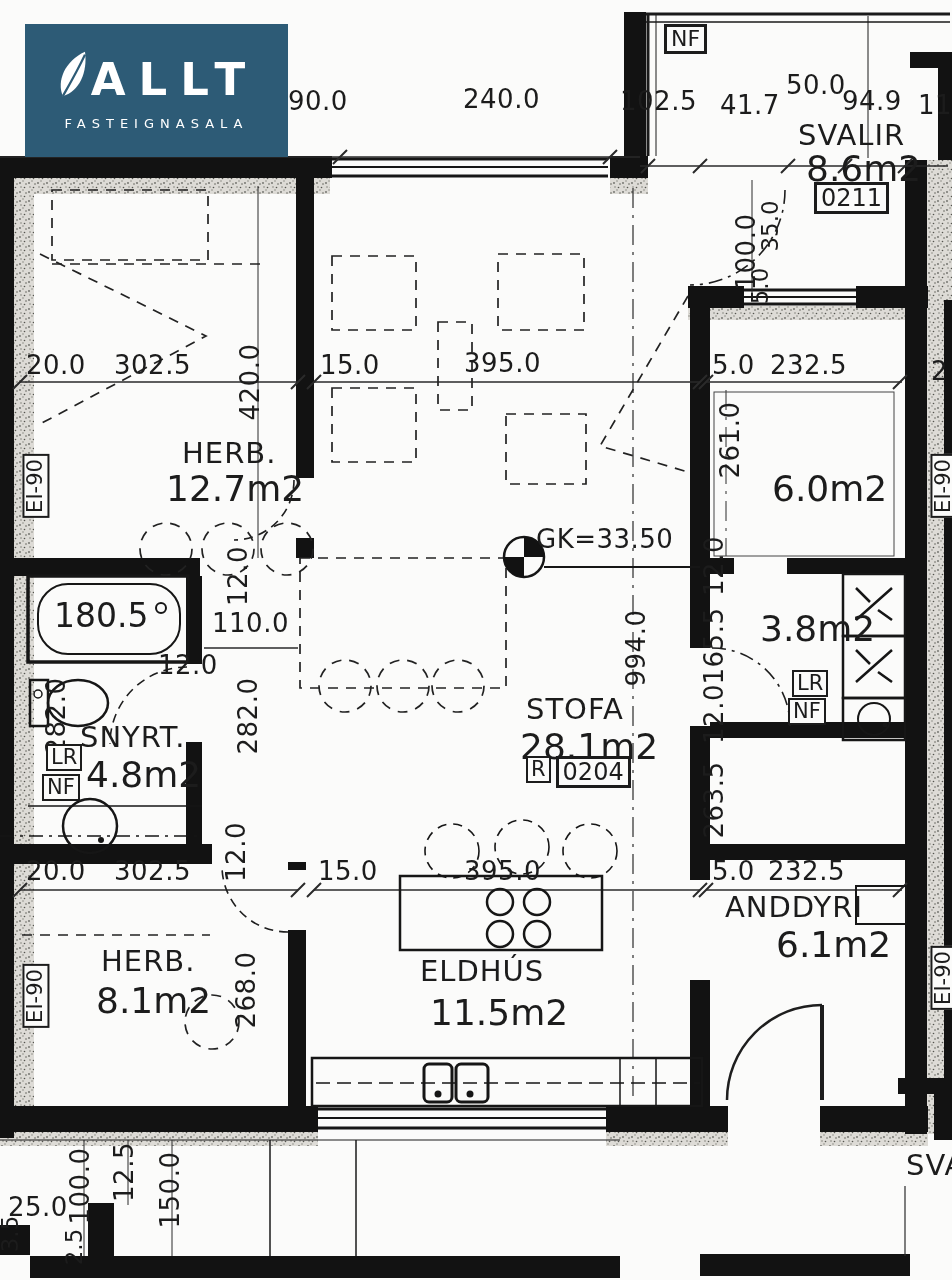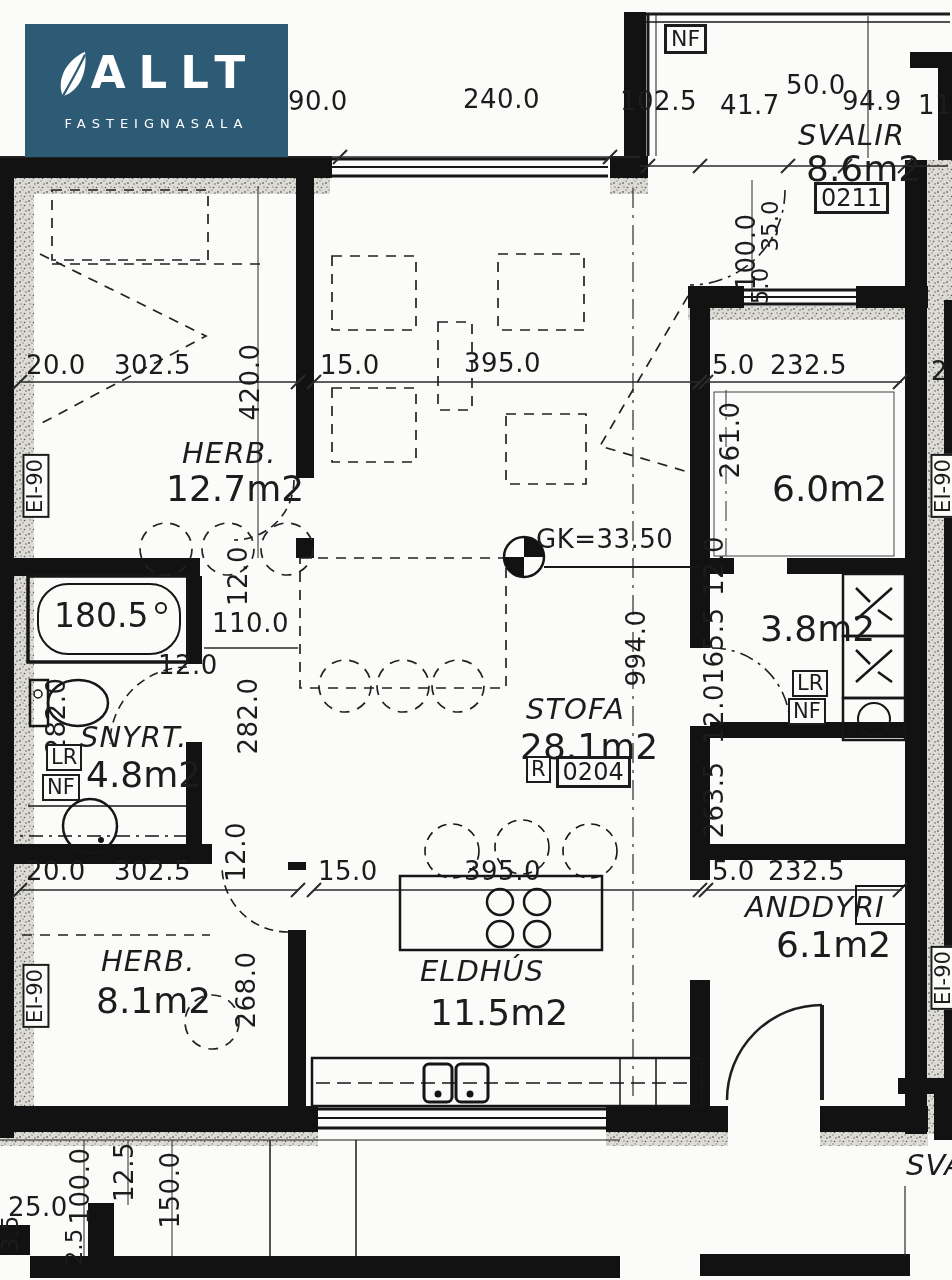"ALLT" .logo-row { align-items: flex-start -> flex-end }
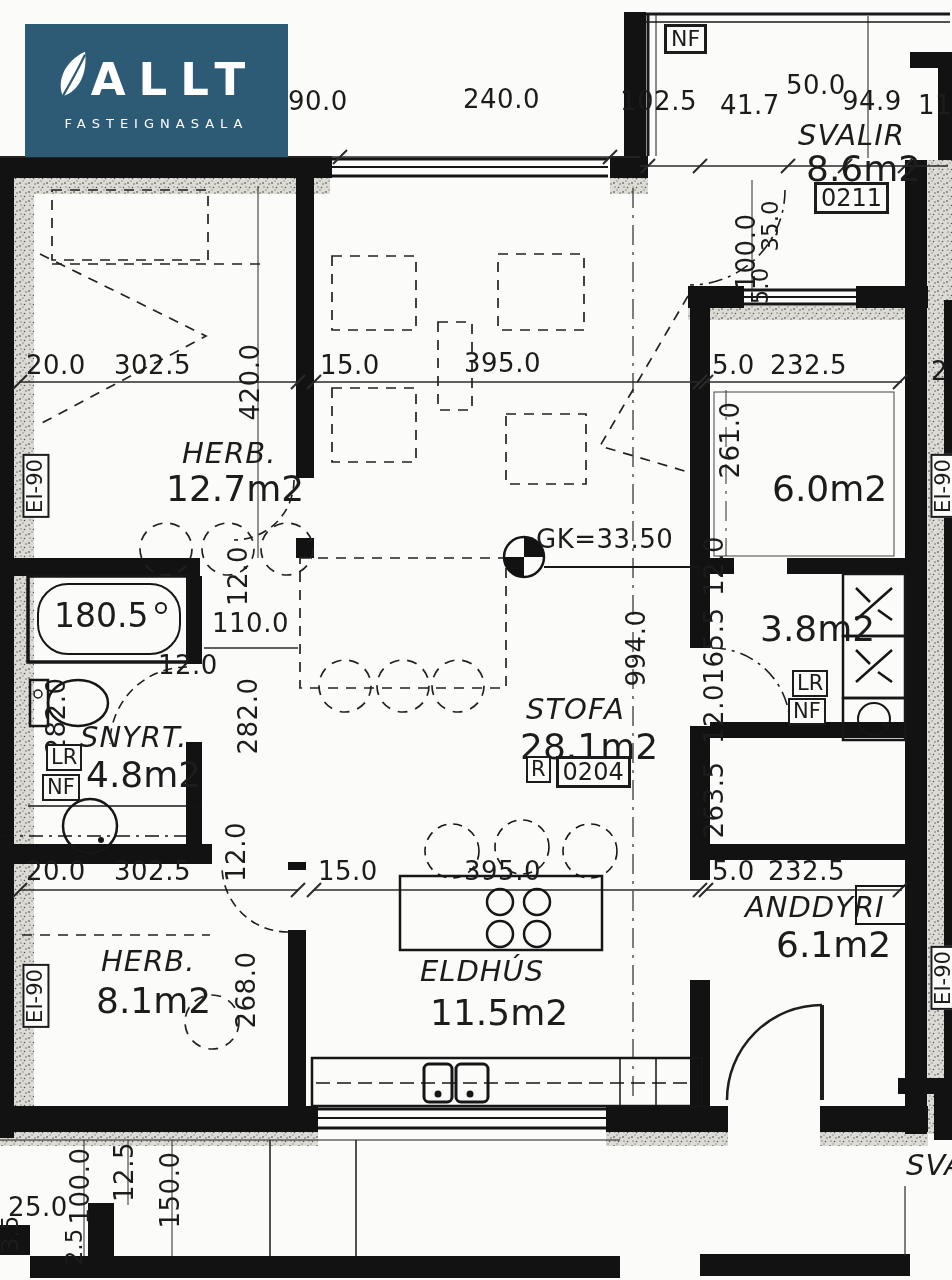"SVALIR" .room { font-style: italic -> none }
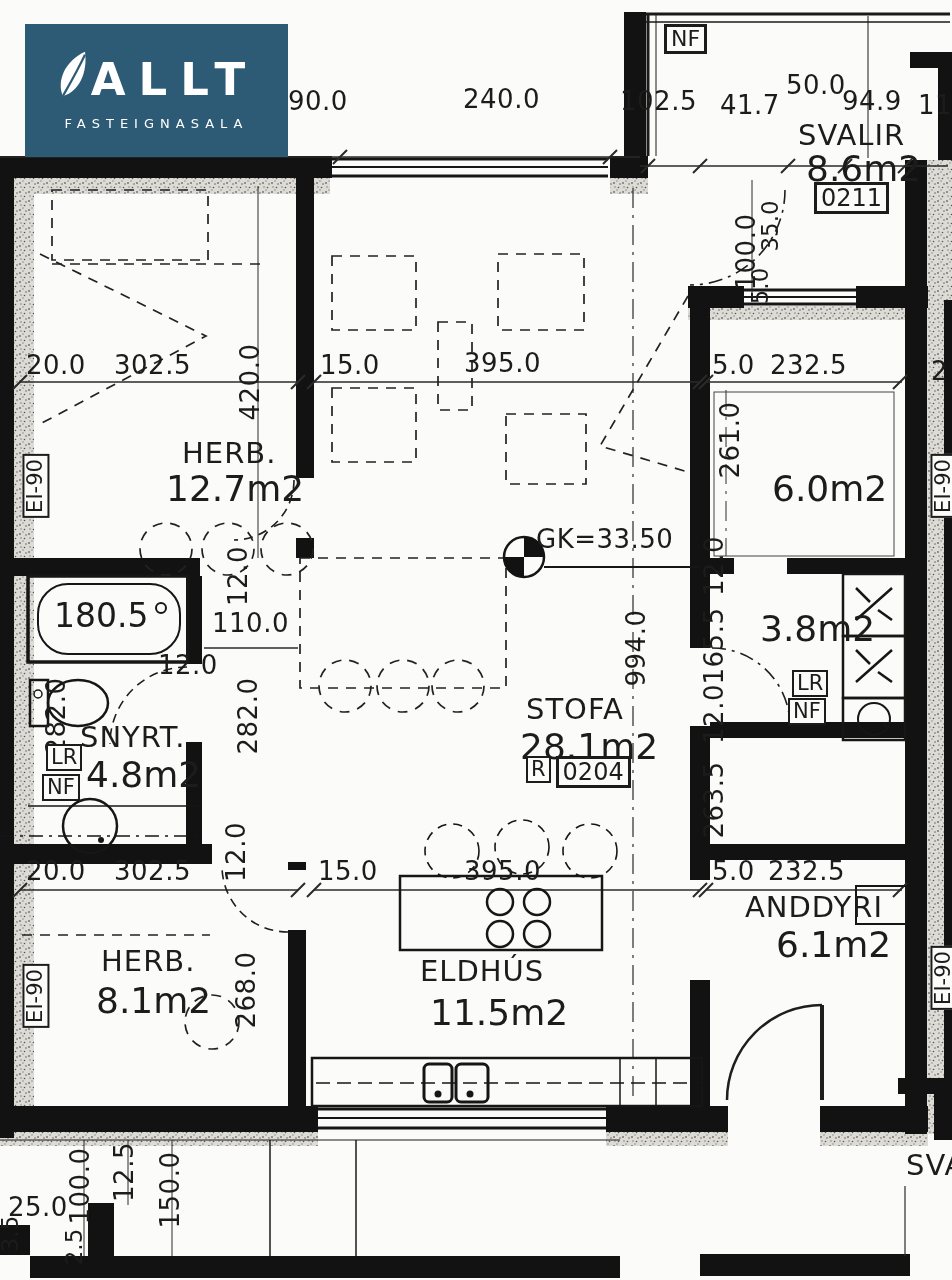"ANDDYRI" div.lbl { left: 745px -> 725px }
